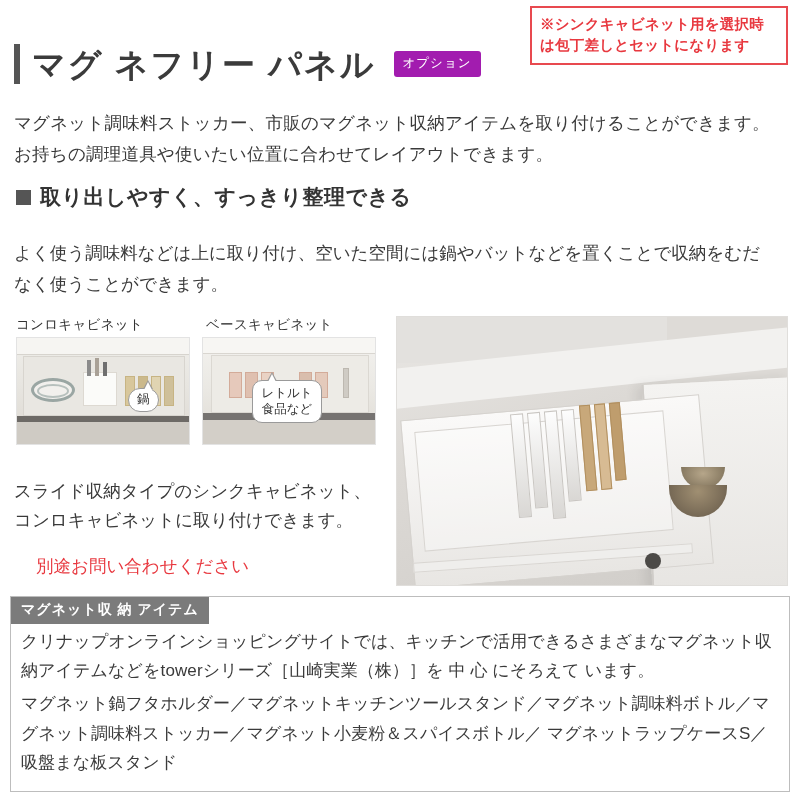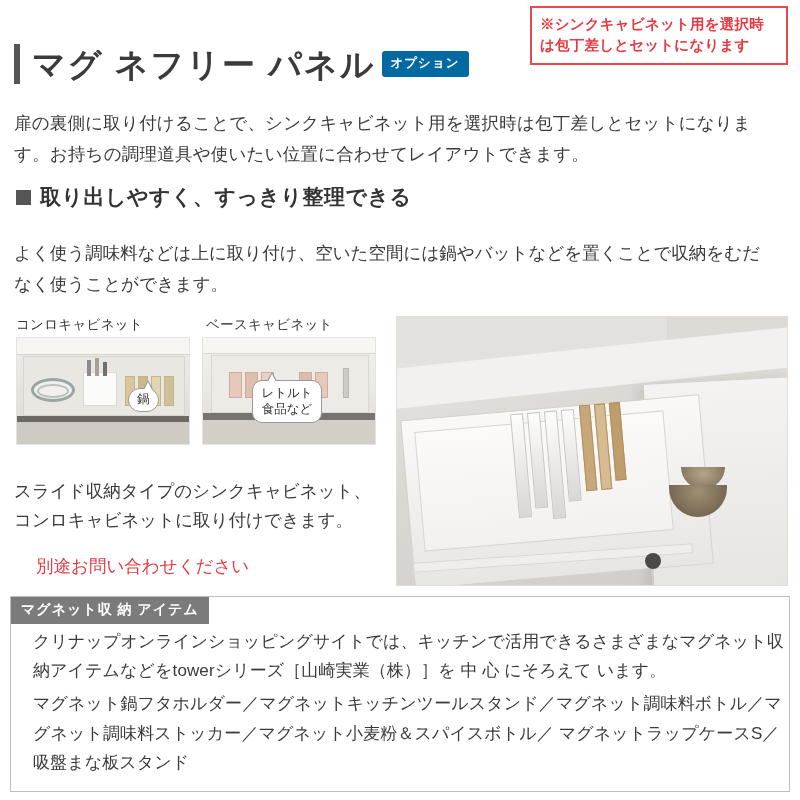"オプション" .option-badge { background: #0369a1 -> #a21caf; font-weight: bold -> normal; margin-left: 6px -> 18px }
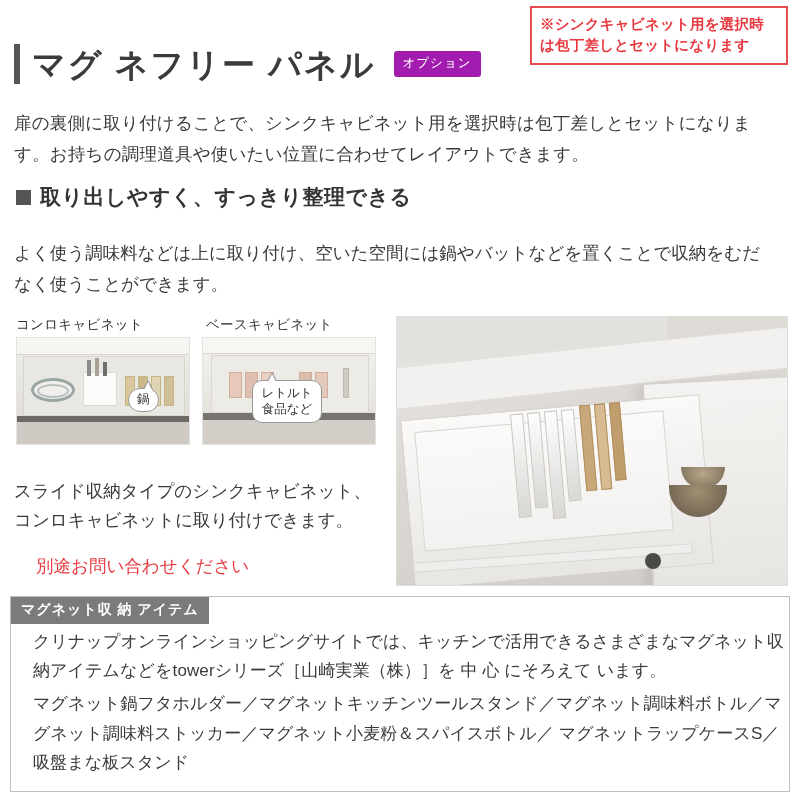"扉の裏側に取り付けることで、シンクキャビネット用を選択時は包丁差しとセットになり" div.lead { text: 扉の裏側に取り付けることで、シンクキャビネット用を選択時は包丁差しとセットになり -> マグネット調味料ストッカー、市販のマグネット収納アイテムを取り付けることができ }
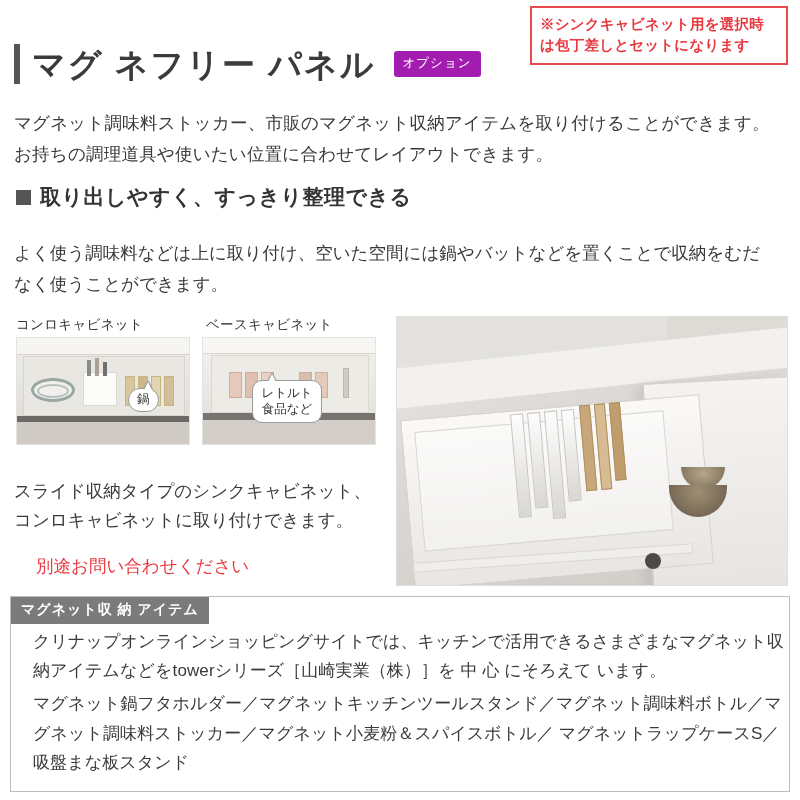"クリナップオンラインショッピングサイトでは、キッチンで活用できるさまざまなマグネ" .magnet-body { margin-left: 12px -> none }
